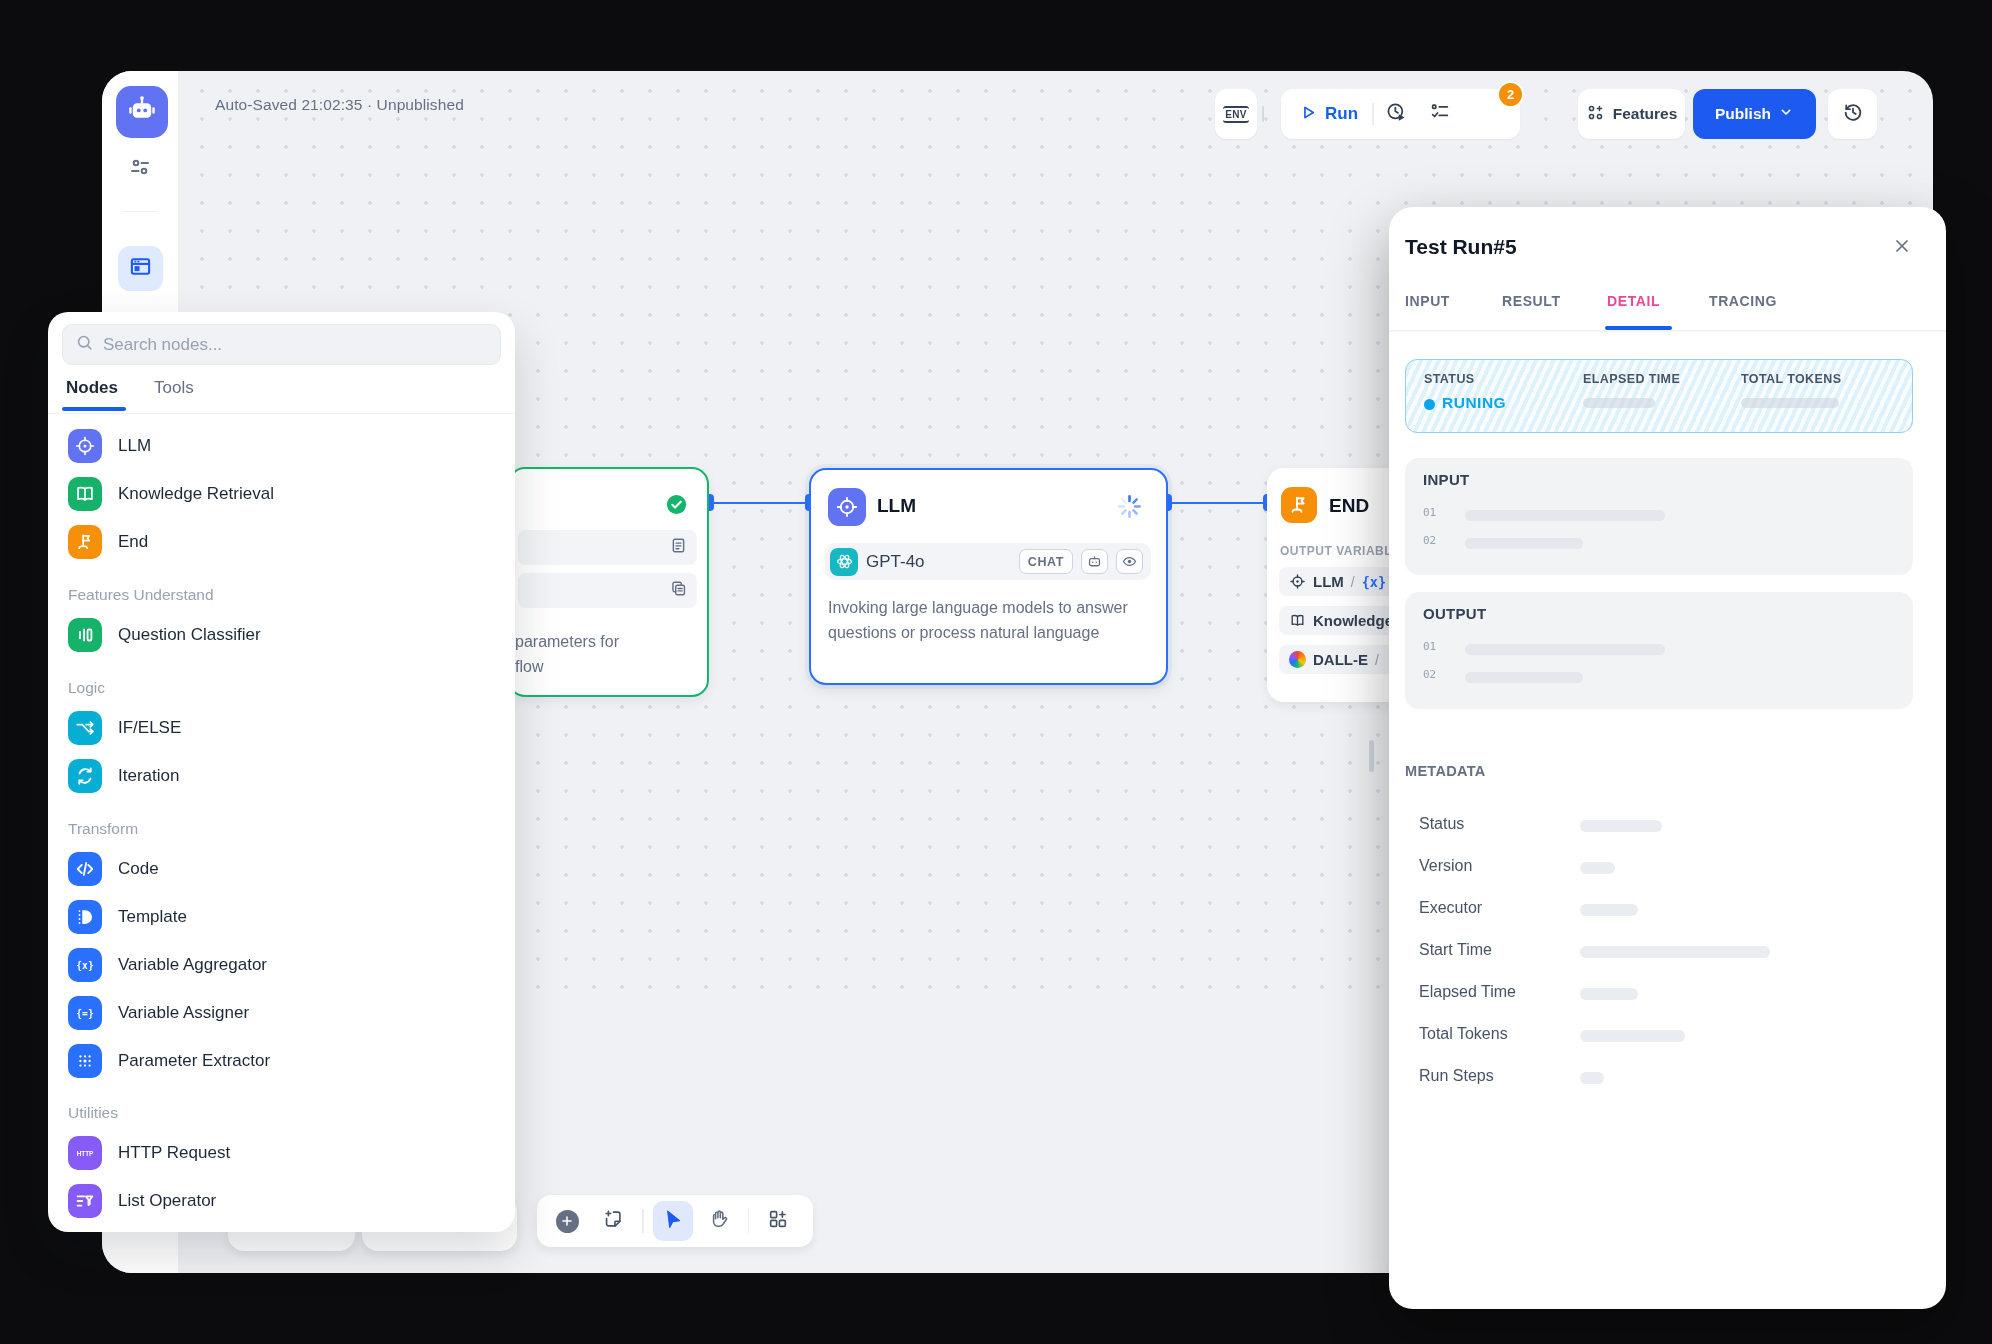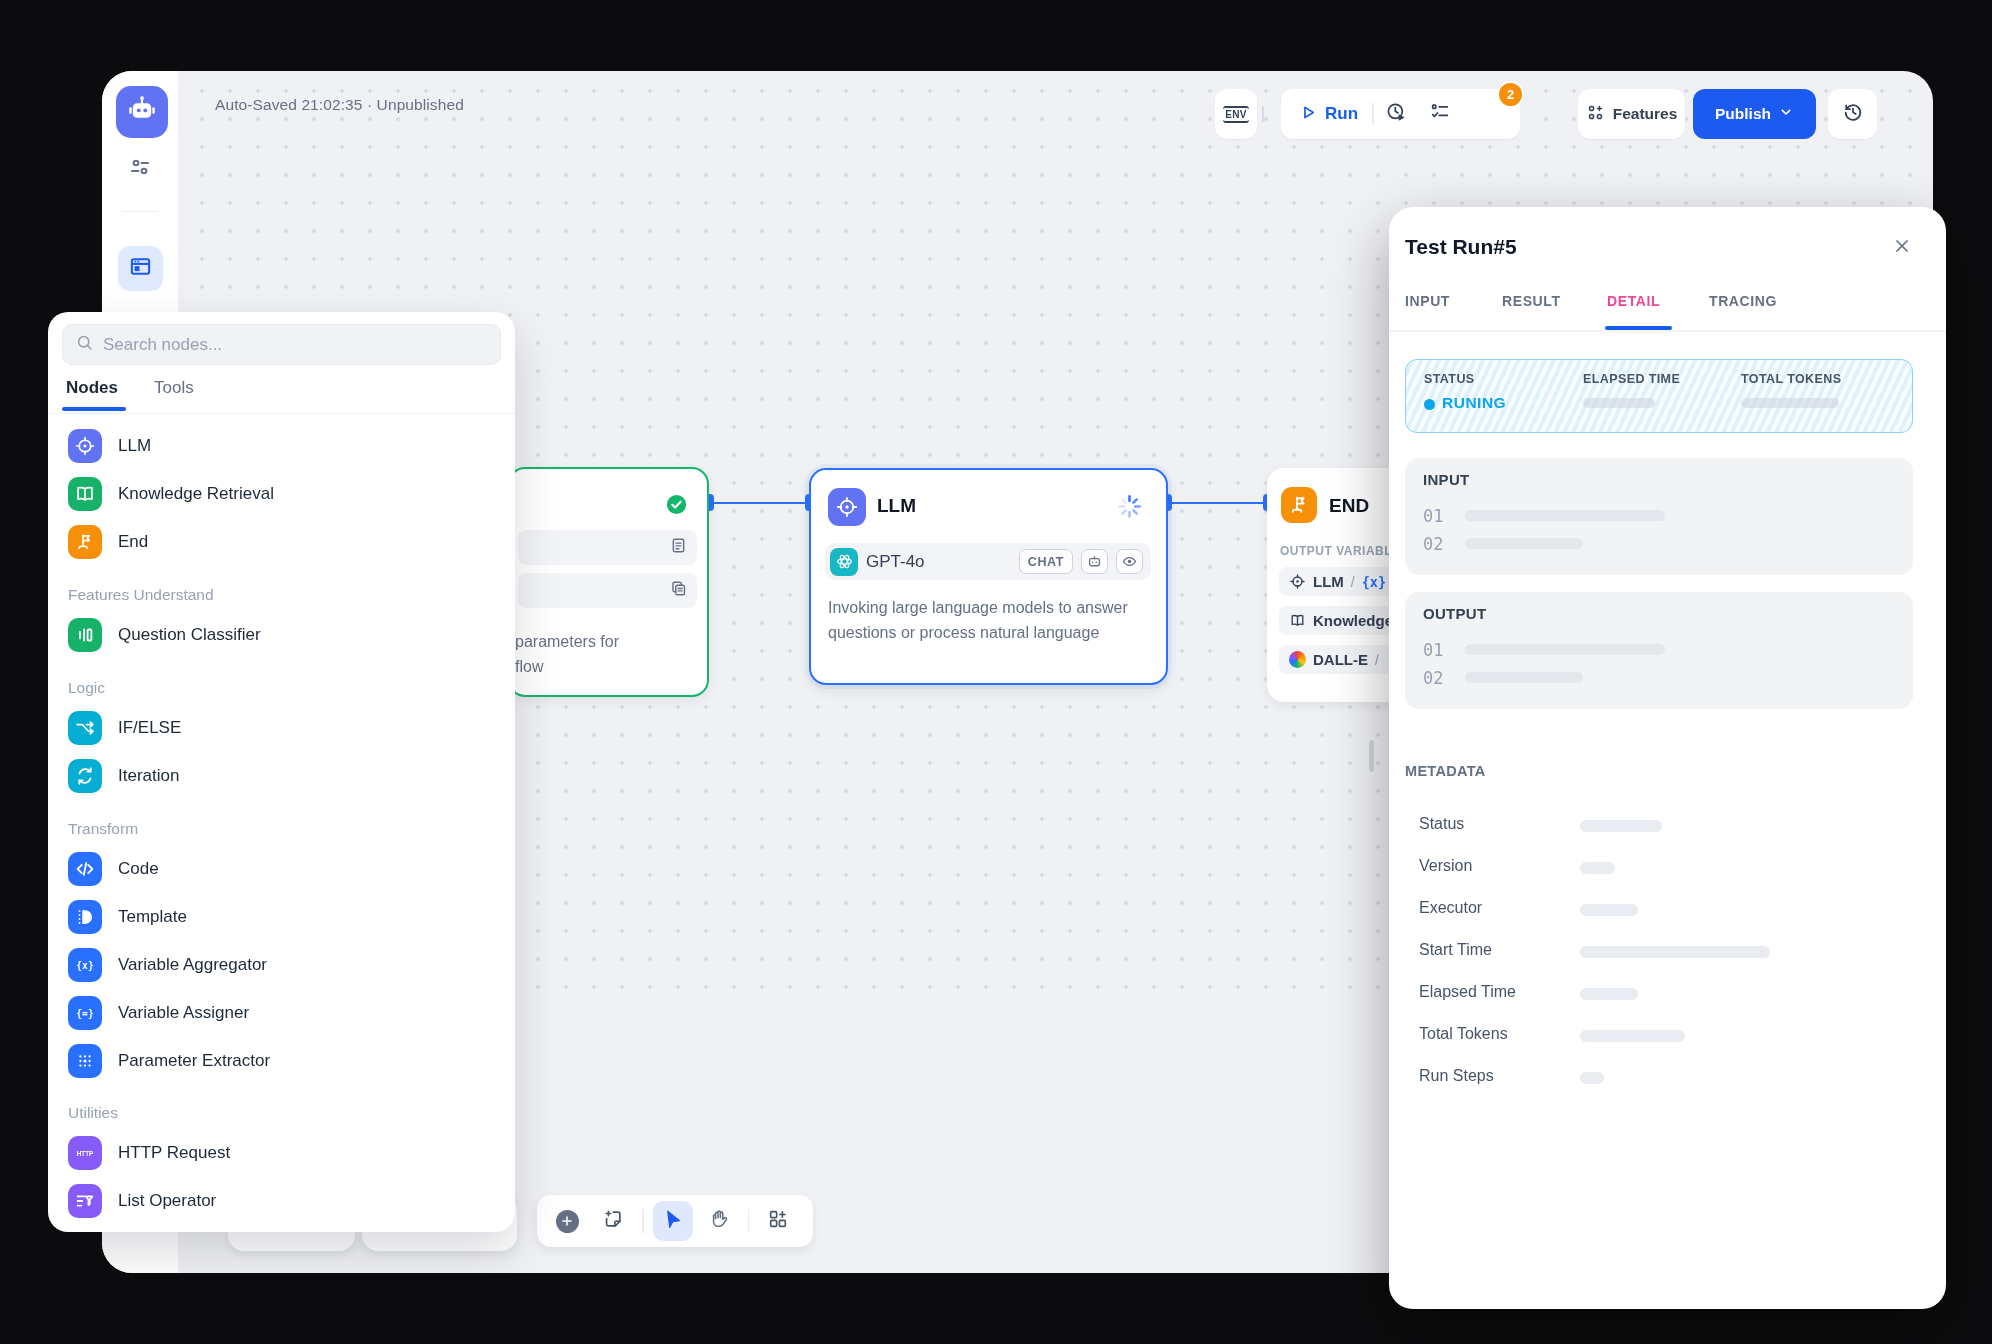"01" .idx { font-size: 17px -> 11px }
